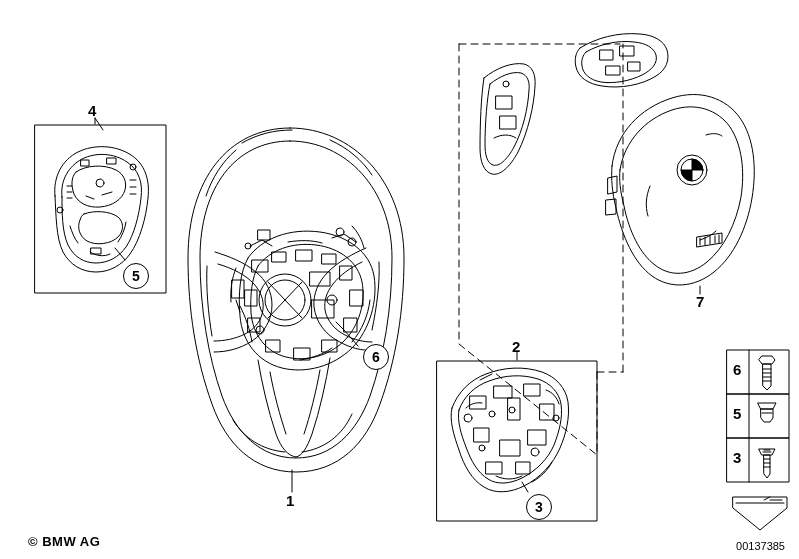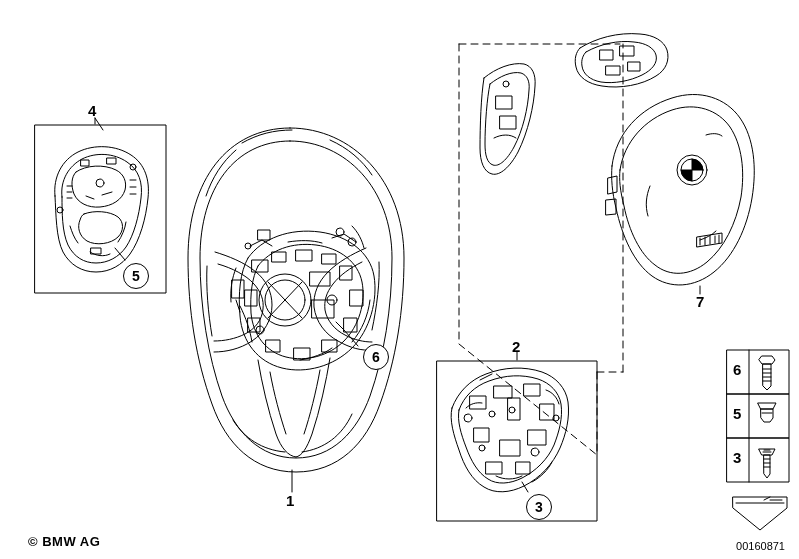"00160871" div.footer-id { text: 00160871 -> 00137385 }
